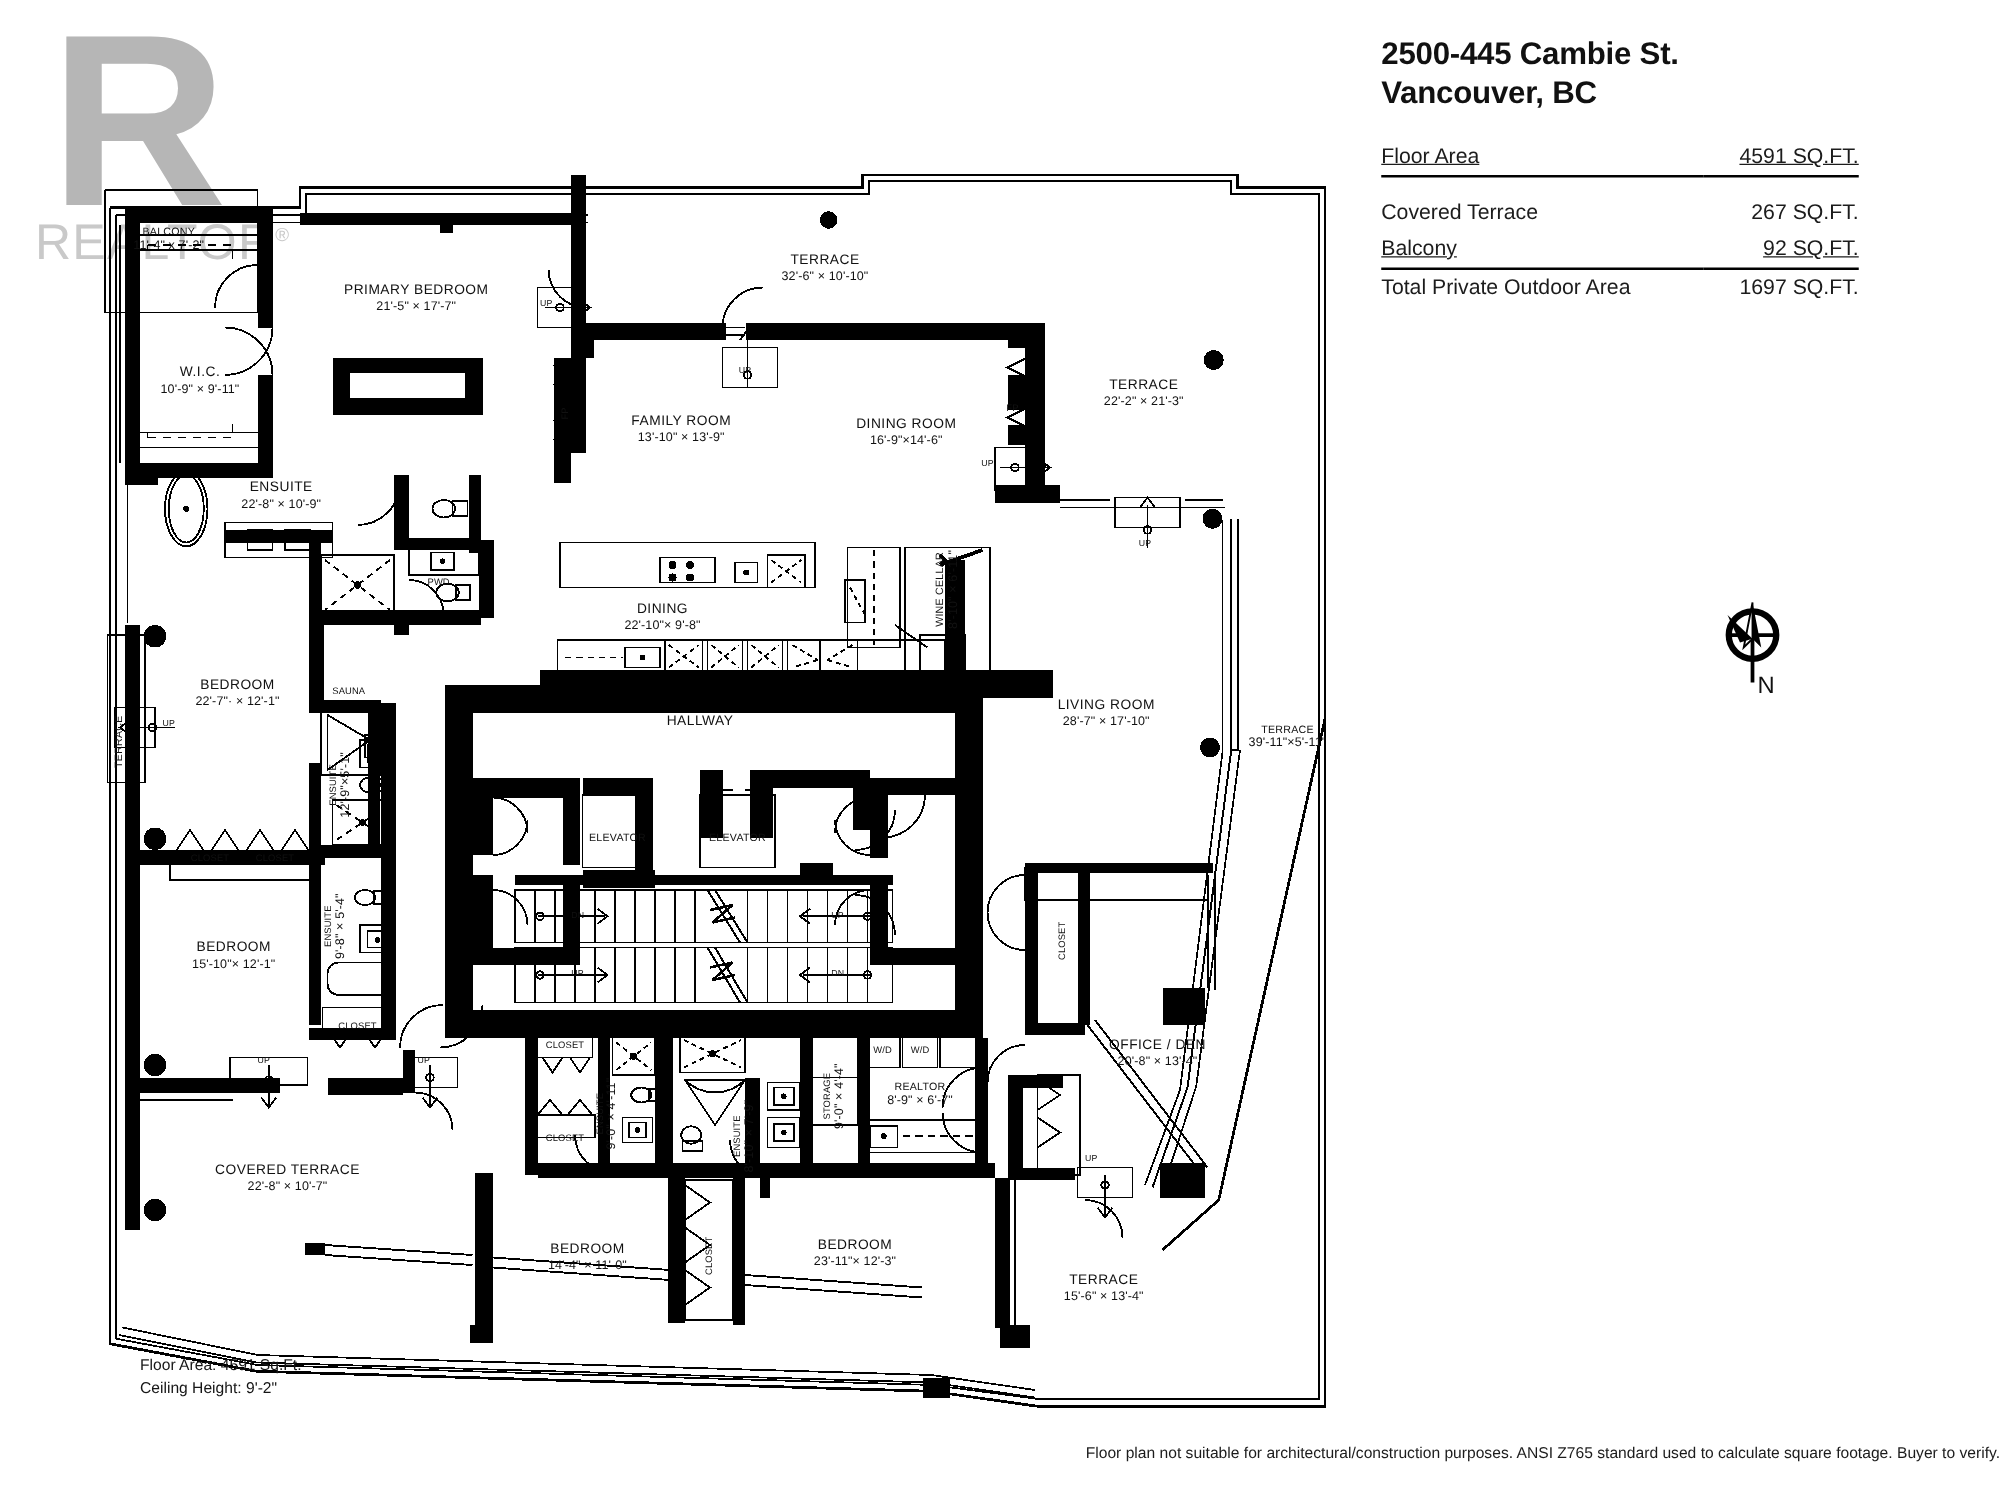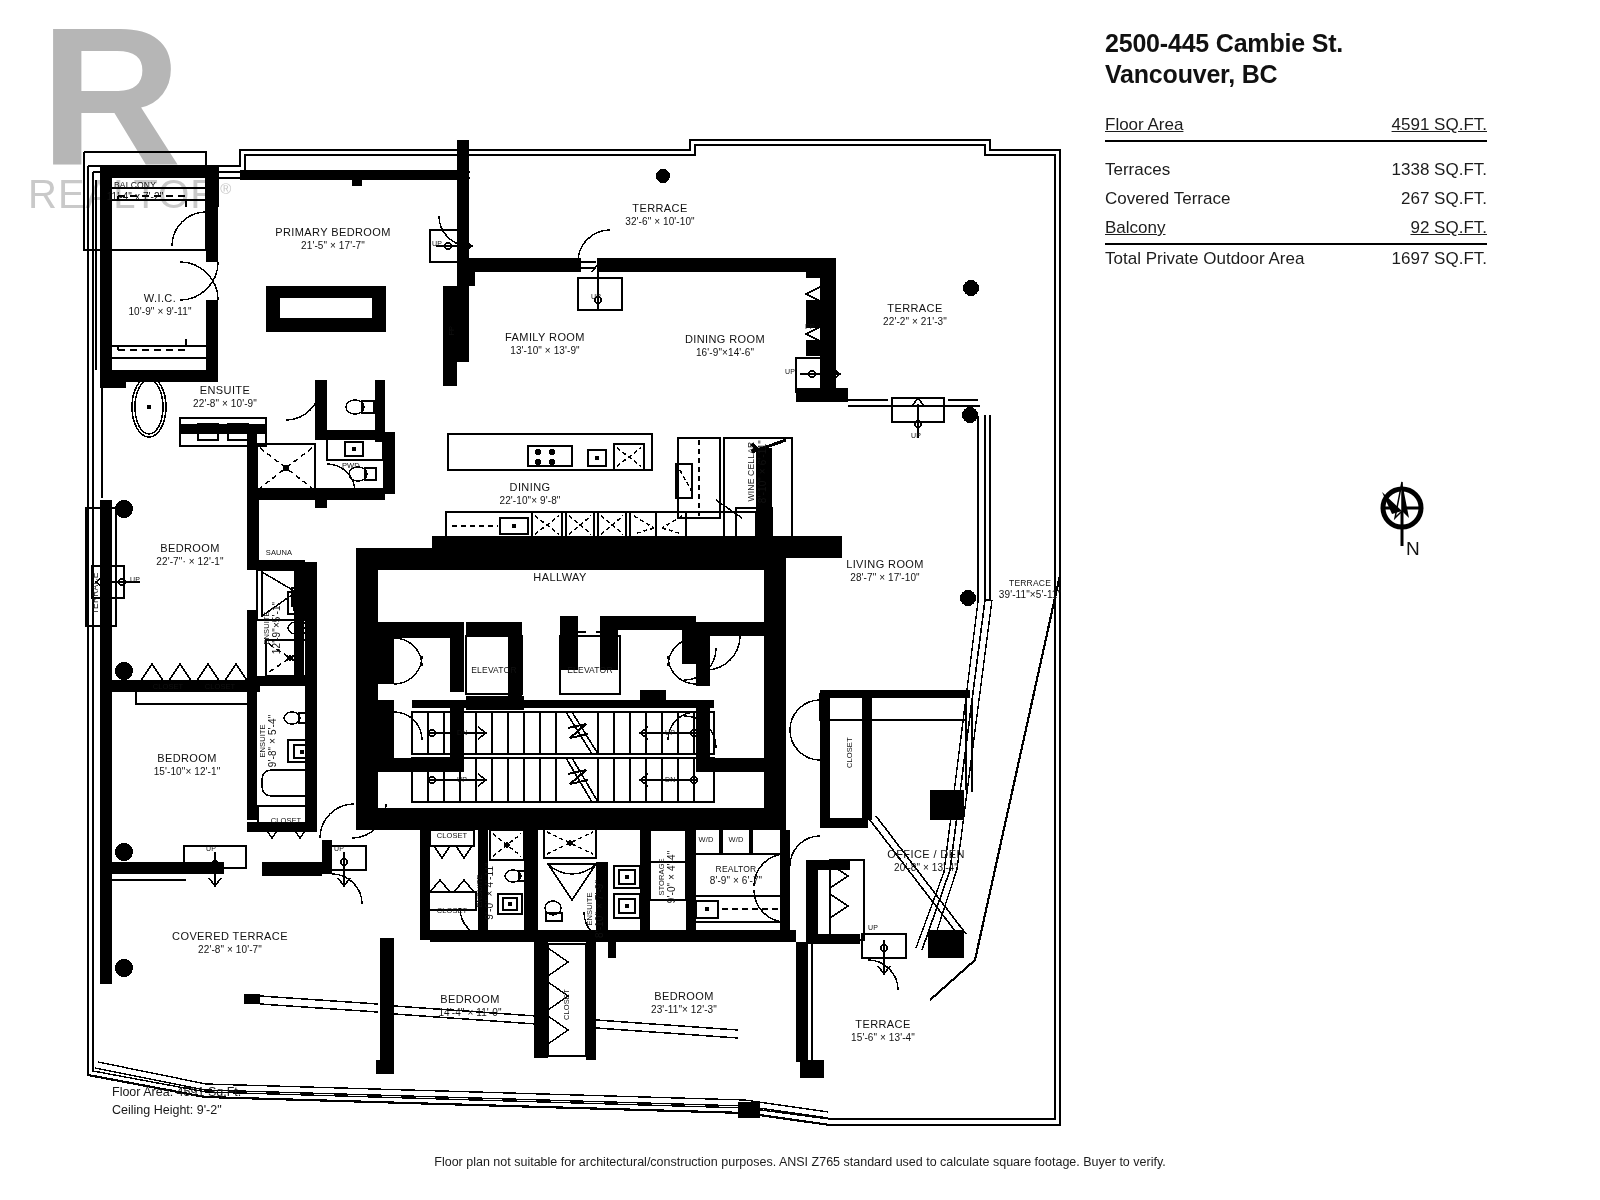"Terraces" tr { html: <tr> <td>Terraces</td> <td>1338 SQ.FT.</td> </tr> -> none }
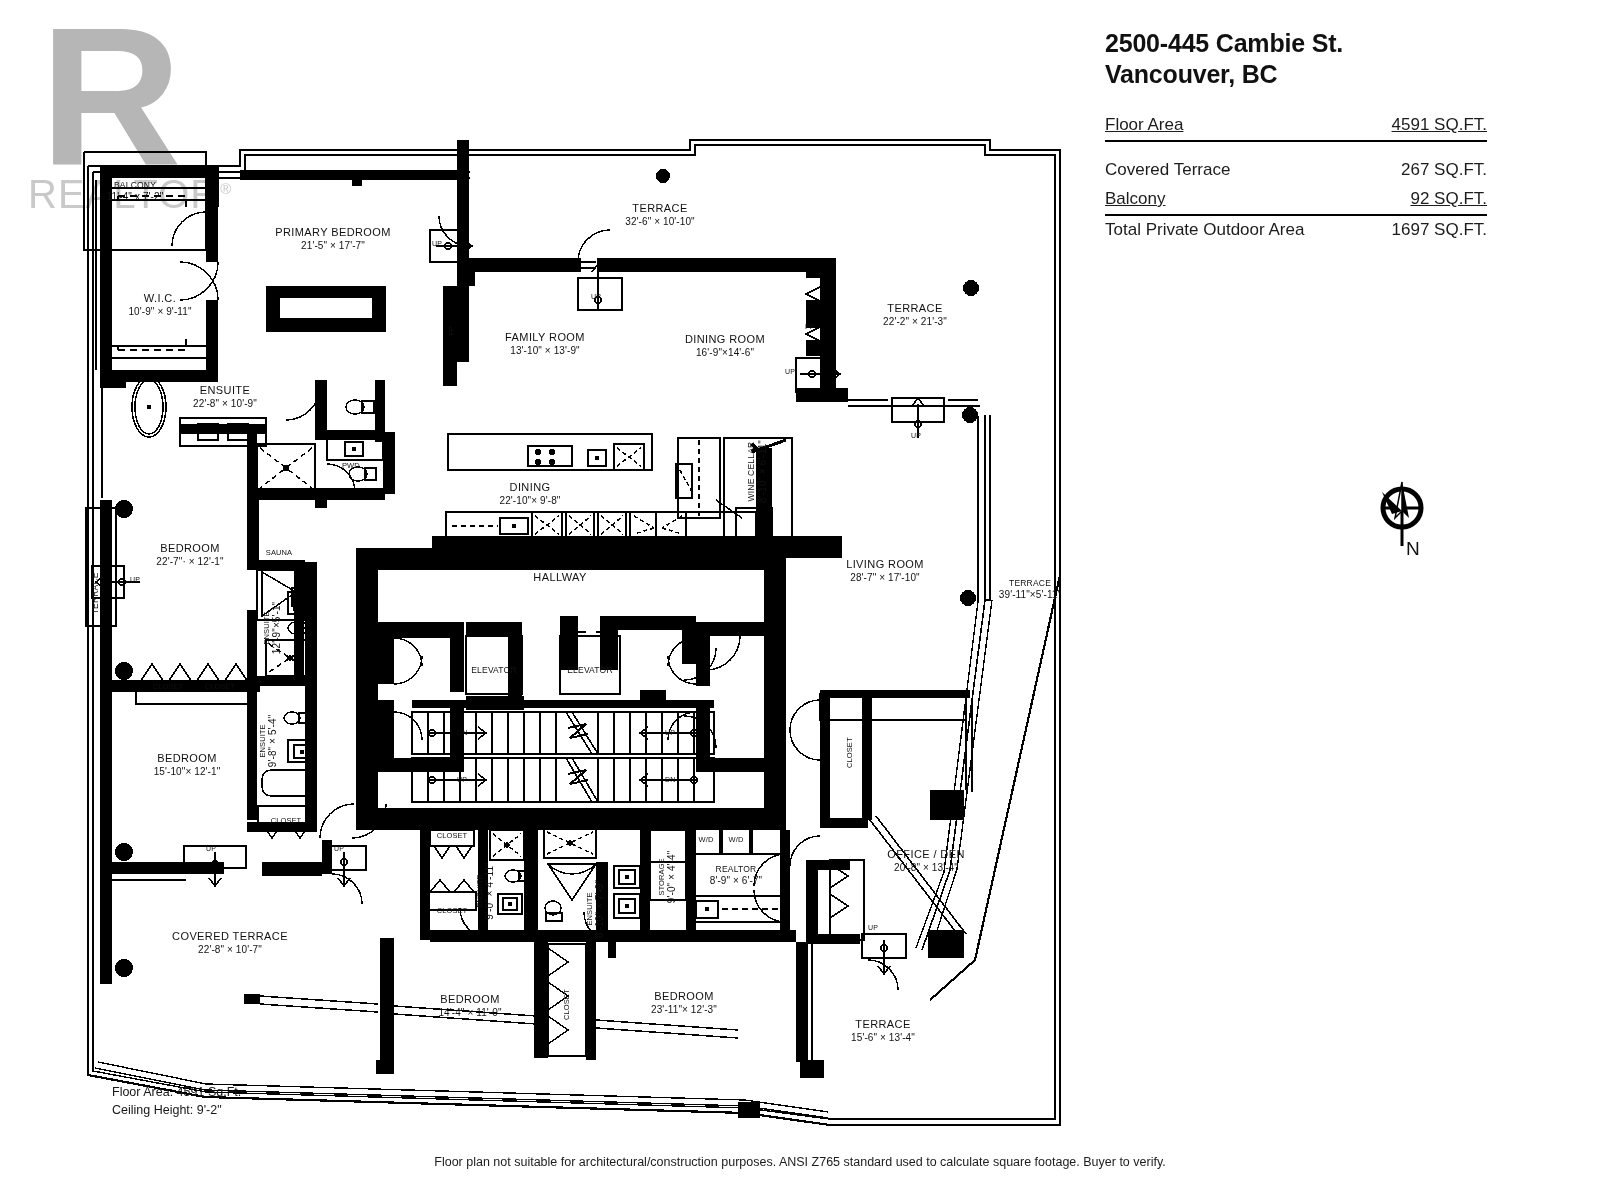"OFFICE / DEN" div.lbl { top: 848px -> 830px }
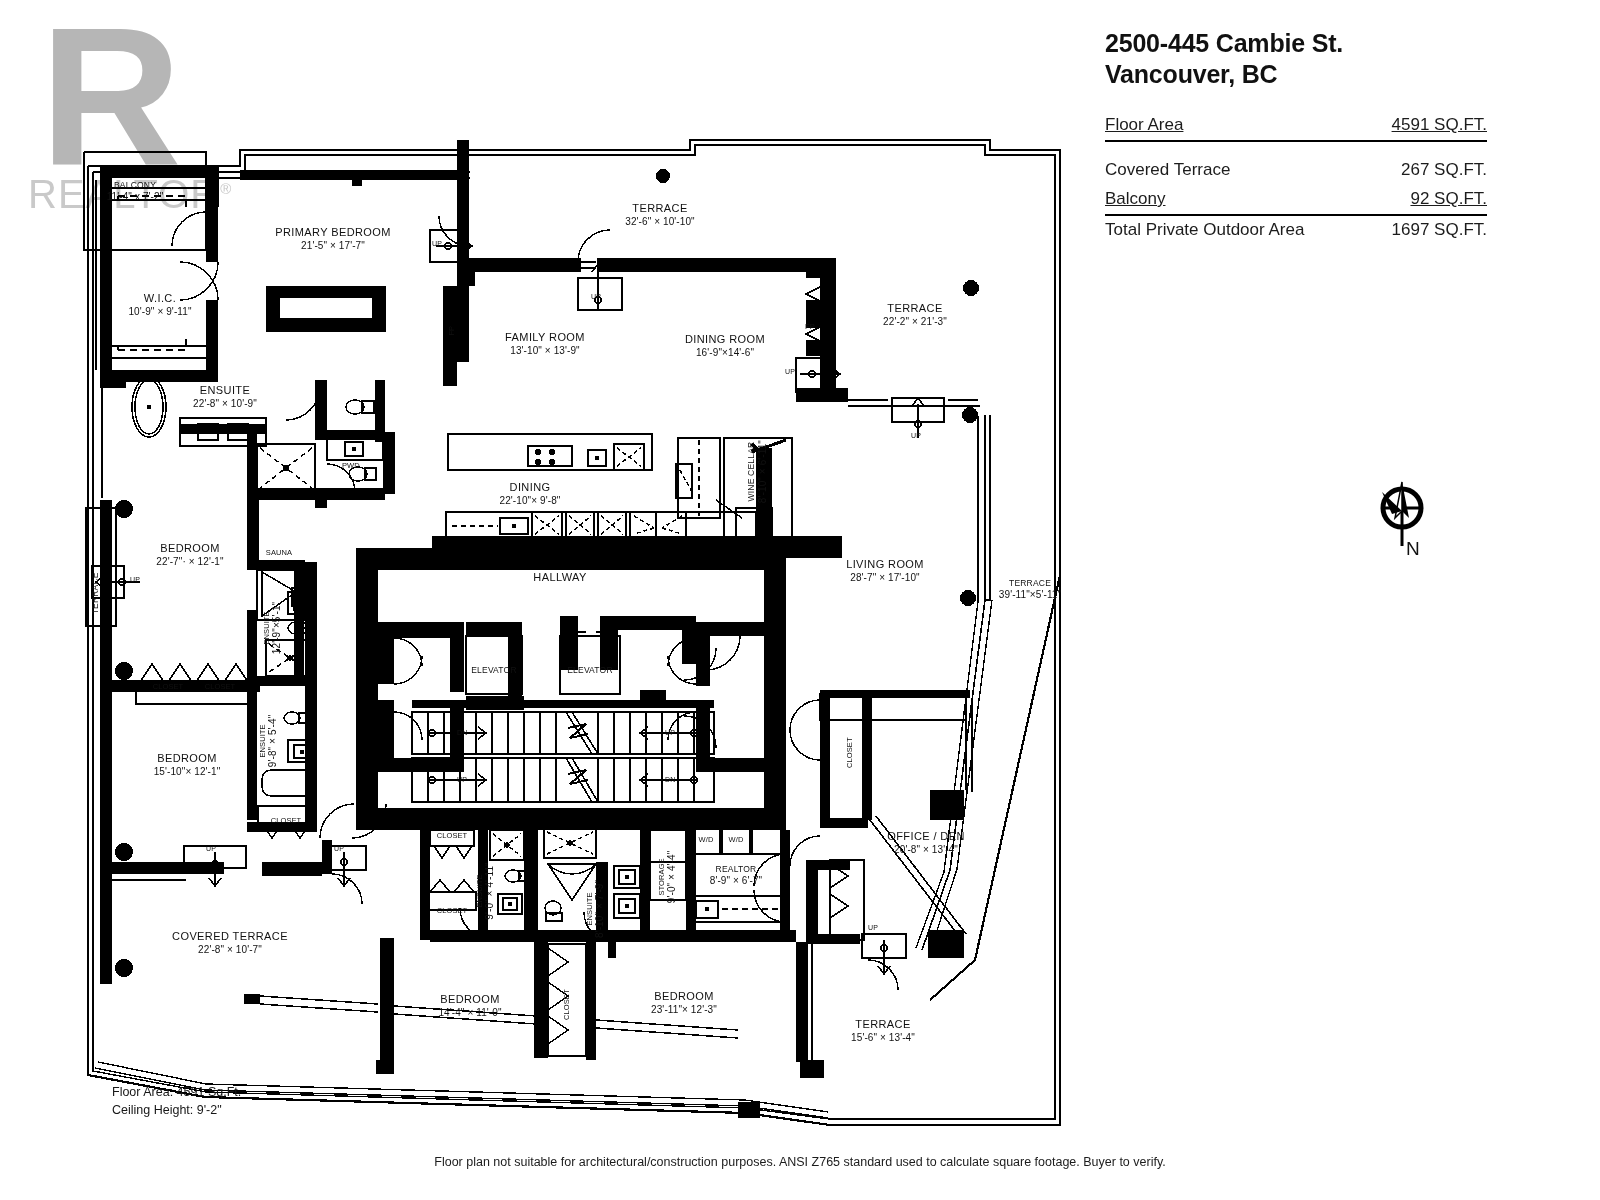"Floor plan not suitable for" #disclaimer { text-align: center -> right }
